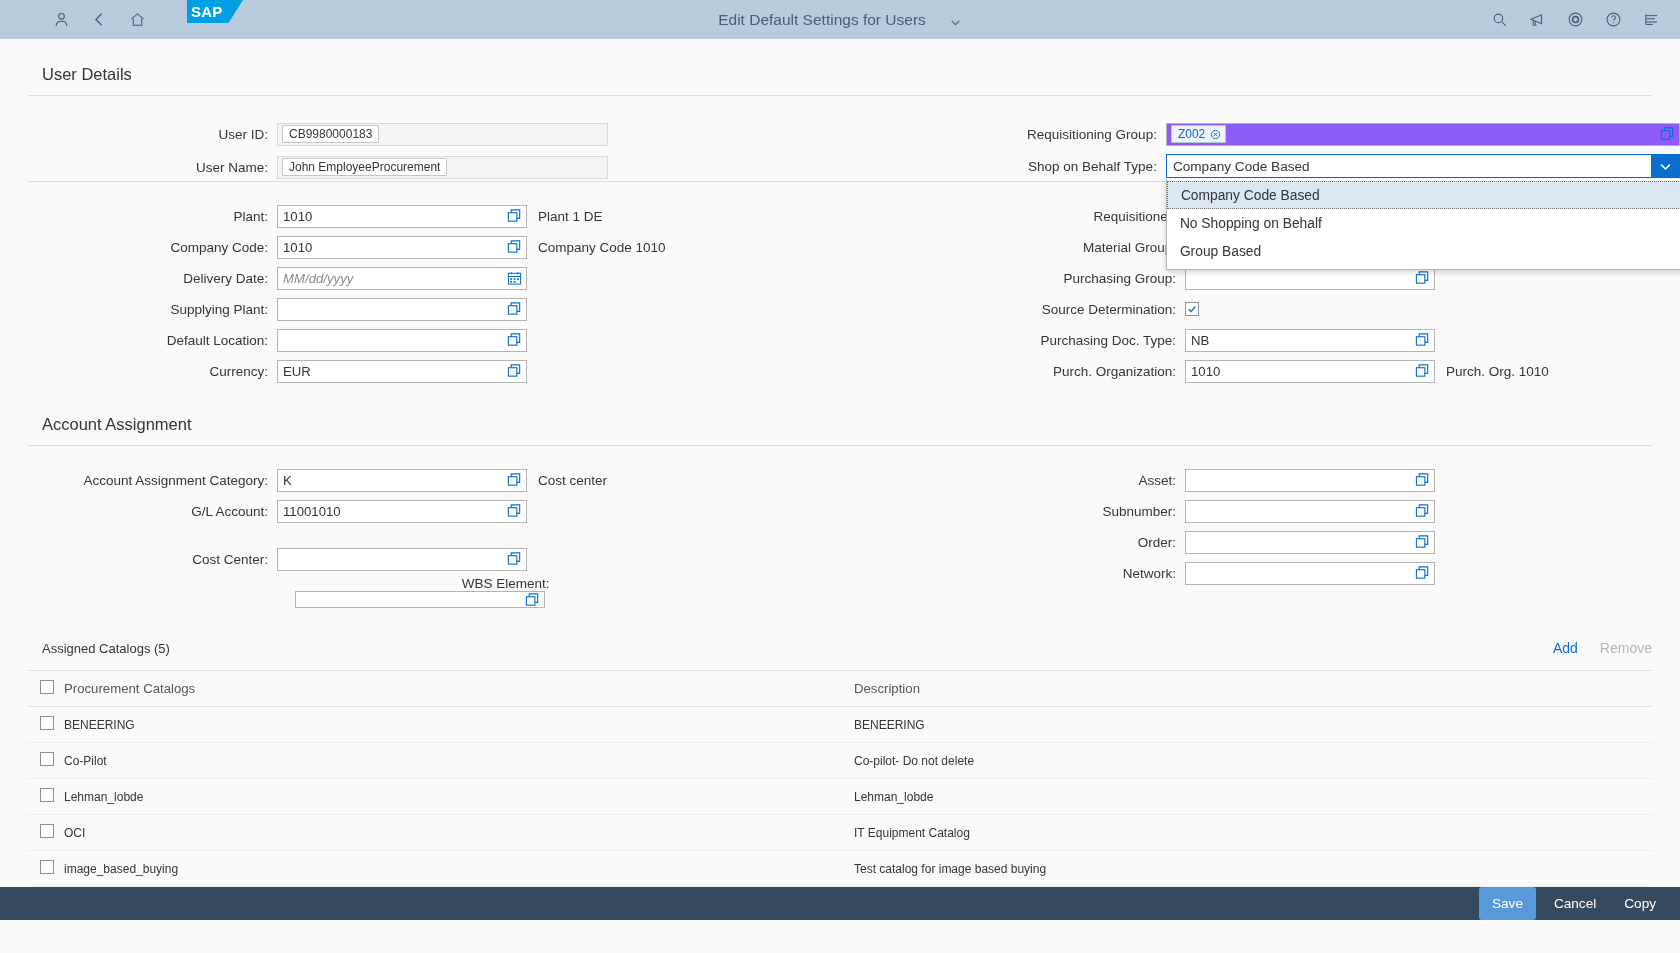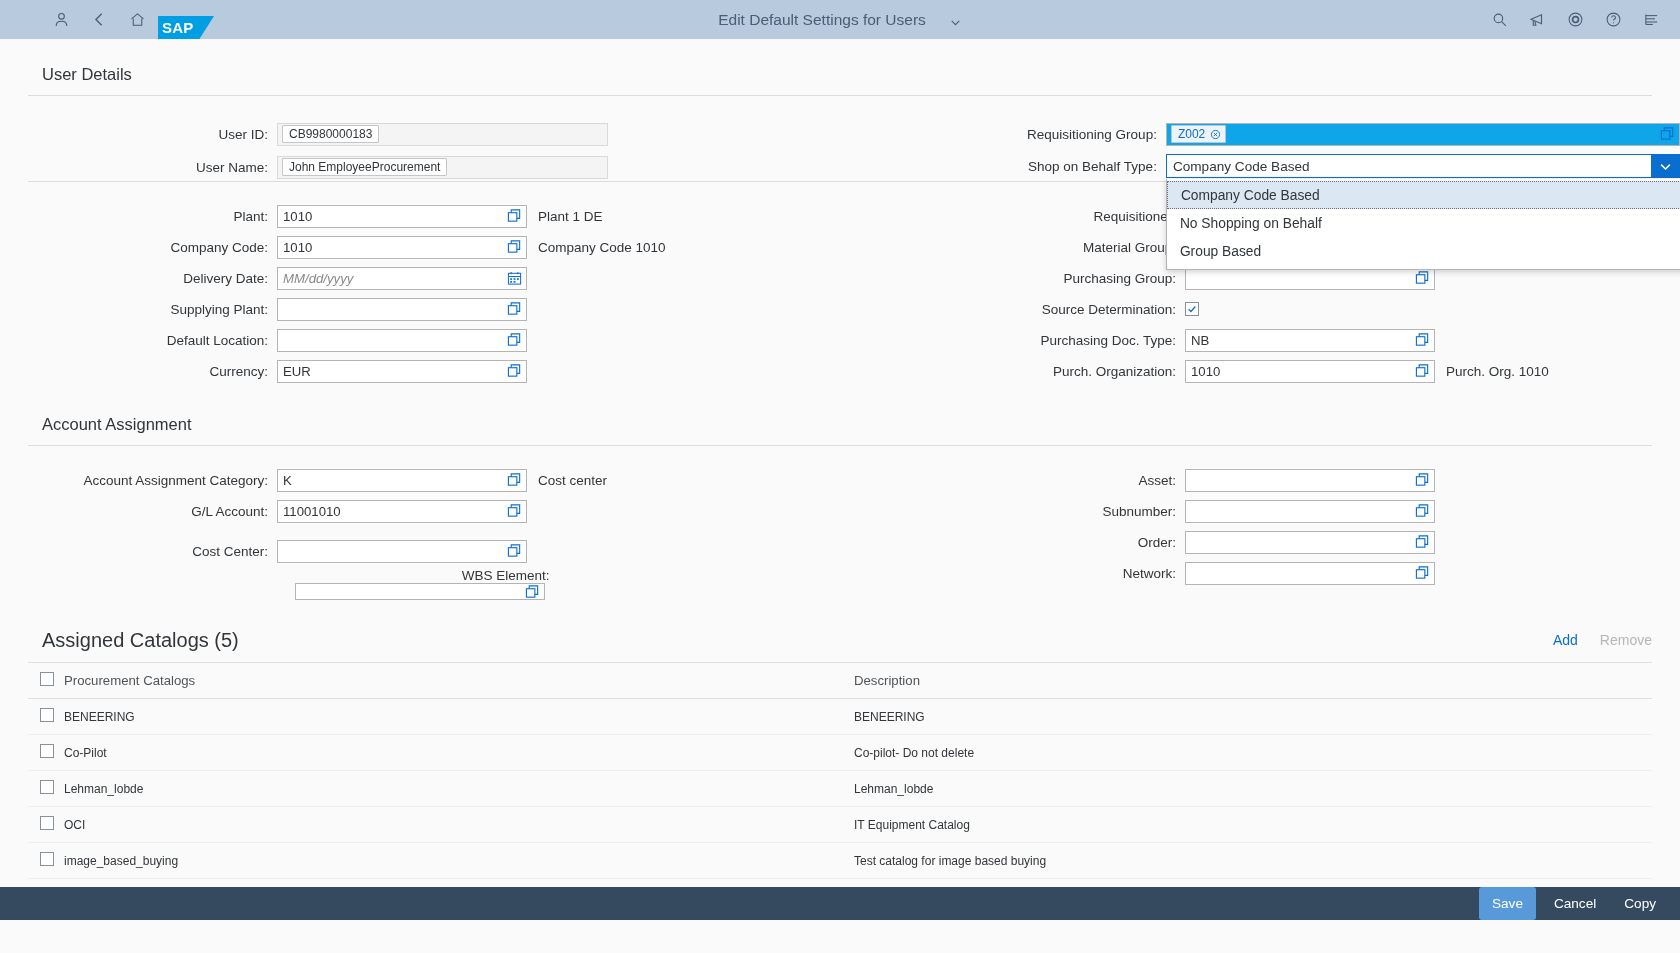"SAP" .sap-logo { align-items: flex-end -> flex-start; margin-left: 2px -> 31px }
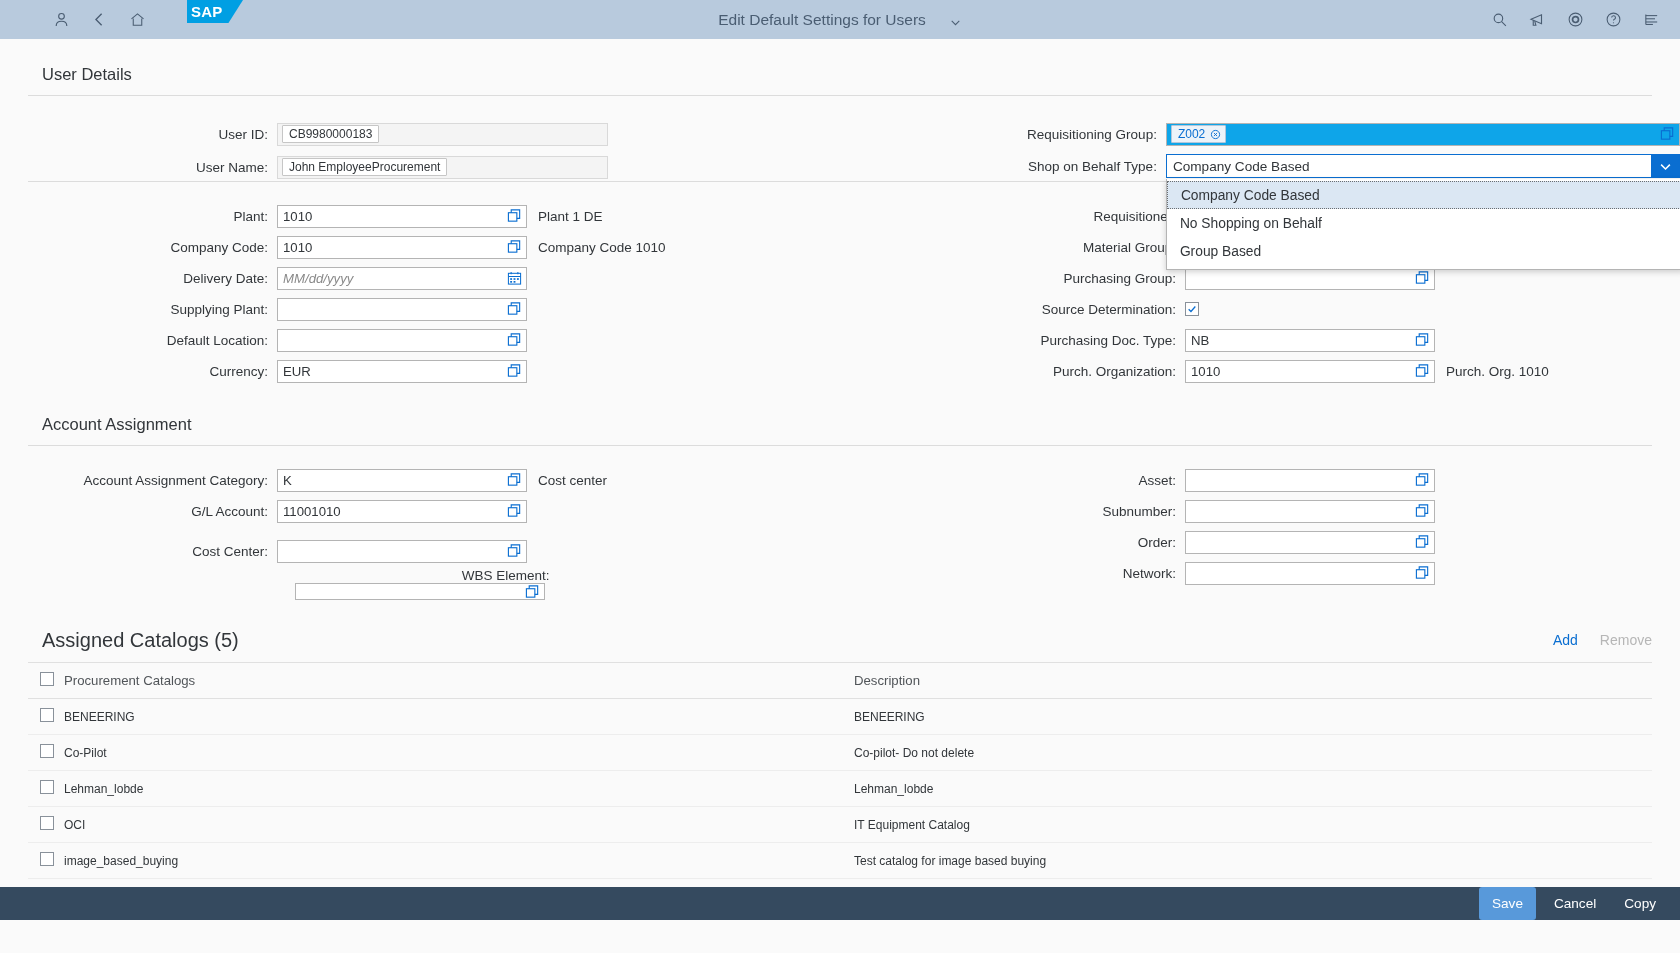"Z002" .field.token-field { background: #0ea5e9 -> #8b5cf6 }
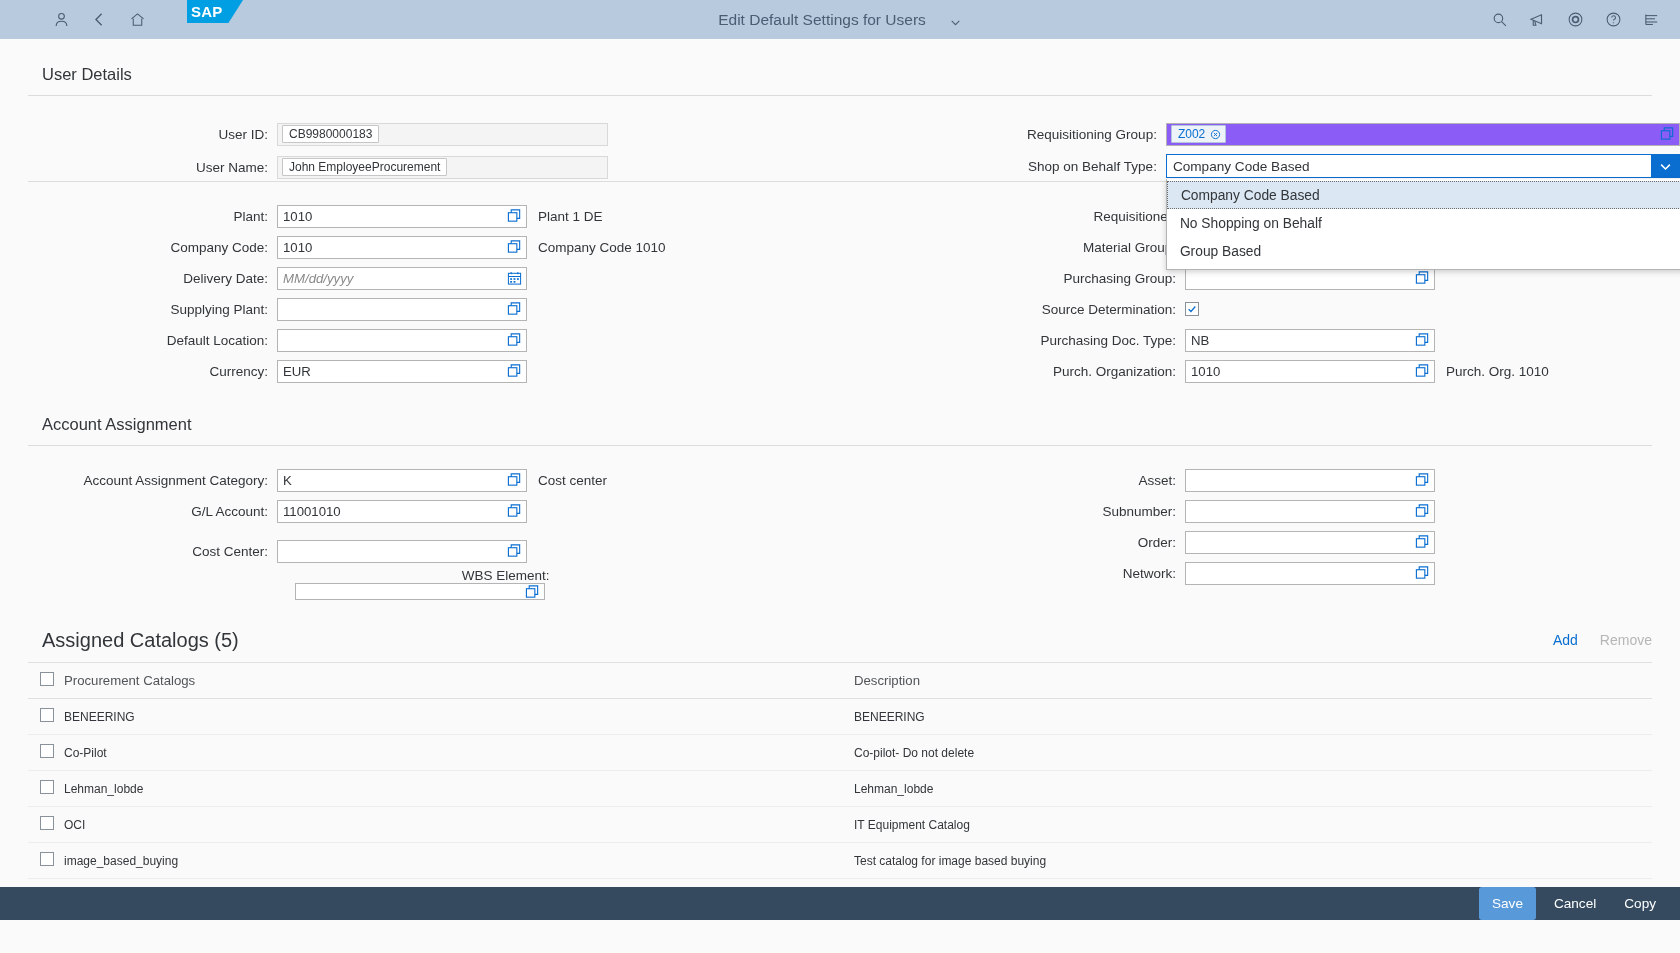"Cost Center:" div.row { margin-top: 12px -> 20px }
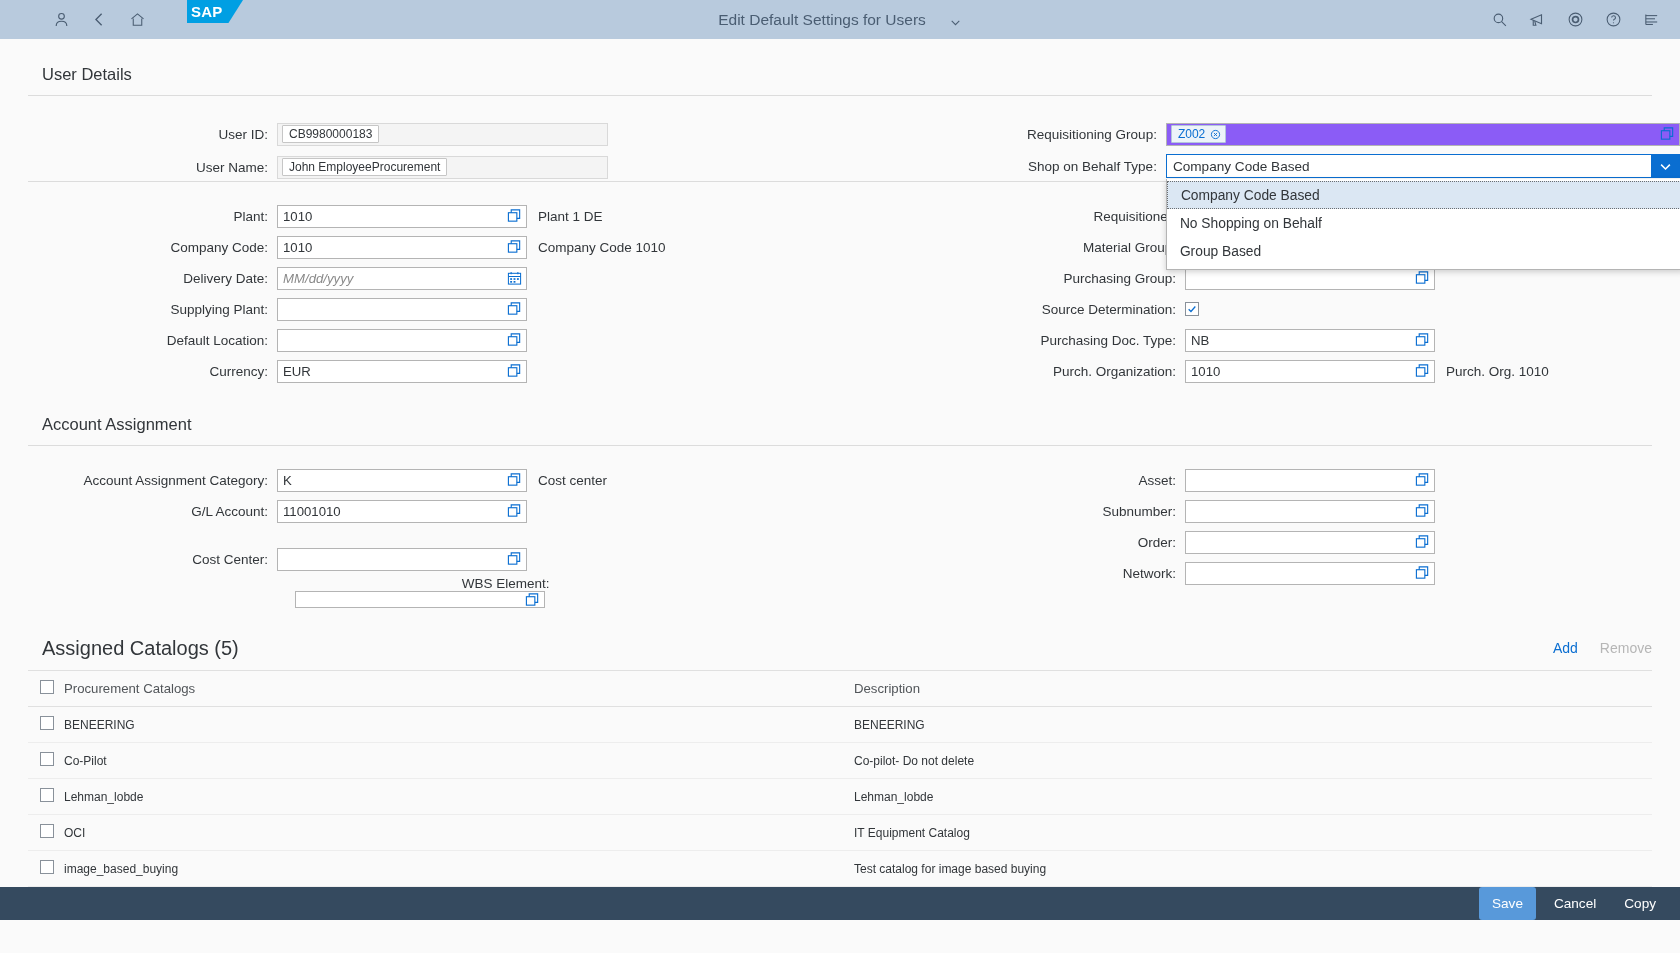"Assigned Catalogs (5)" .table-title { font-size: 20px -> 13px }
